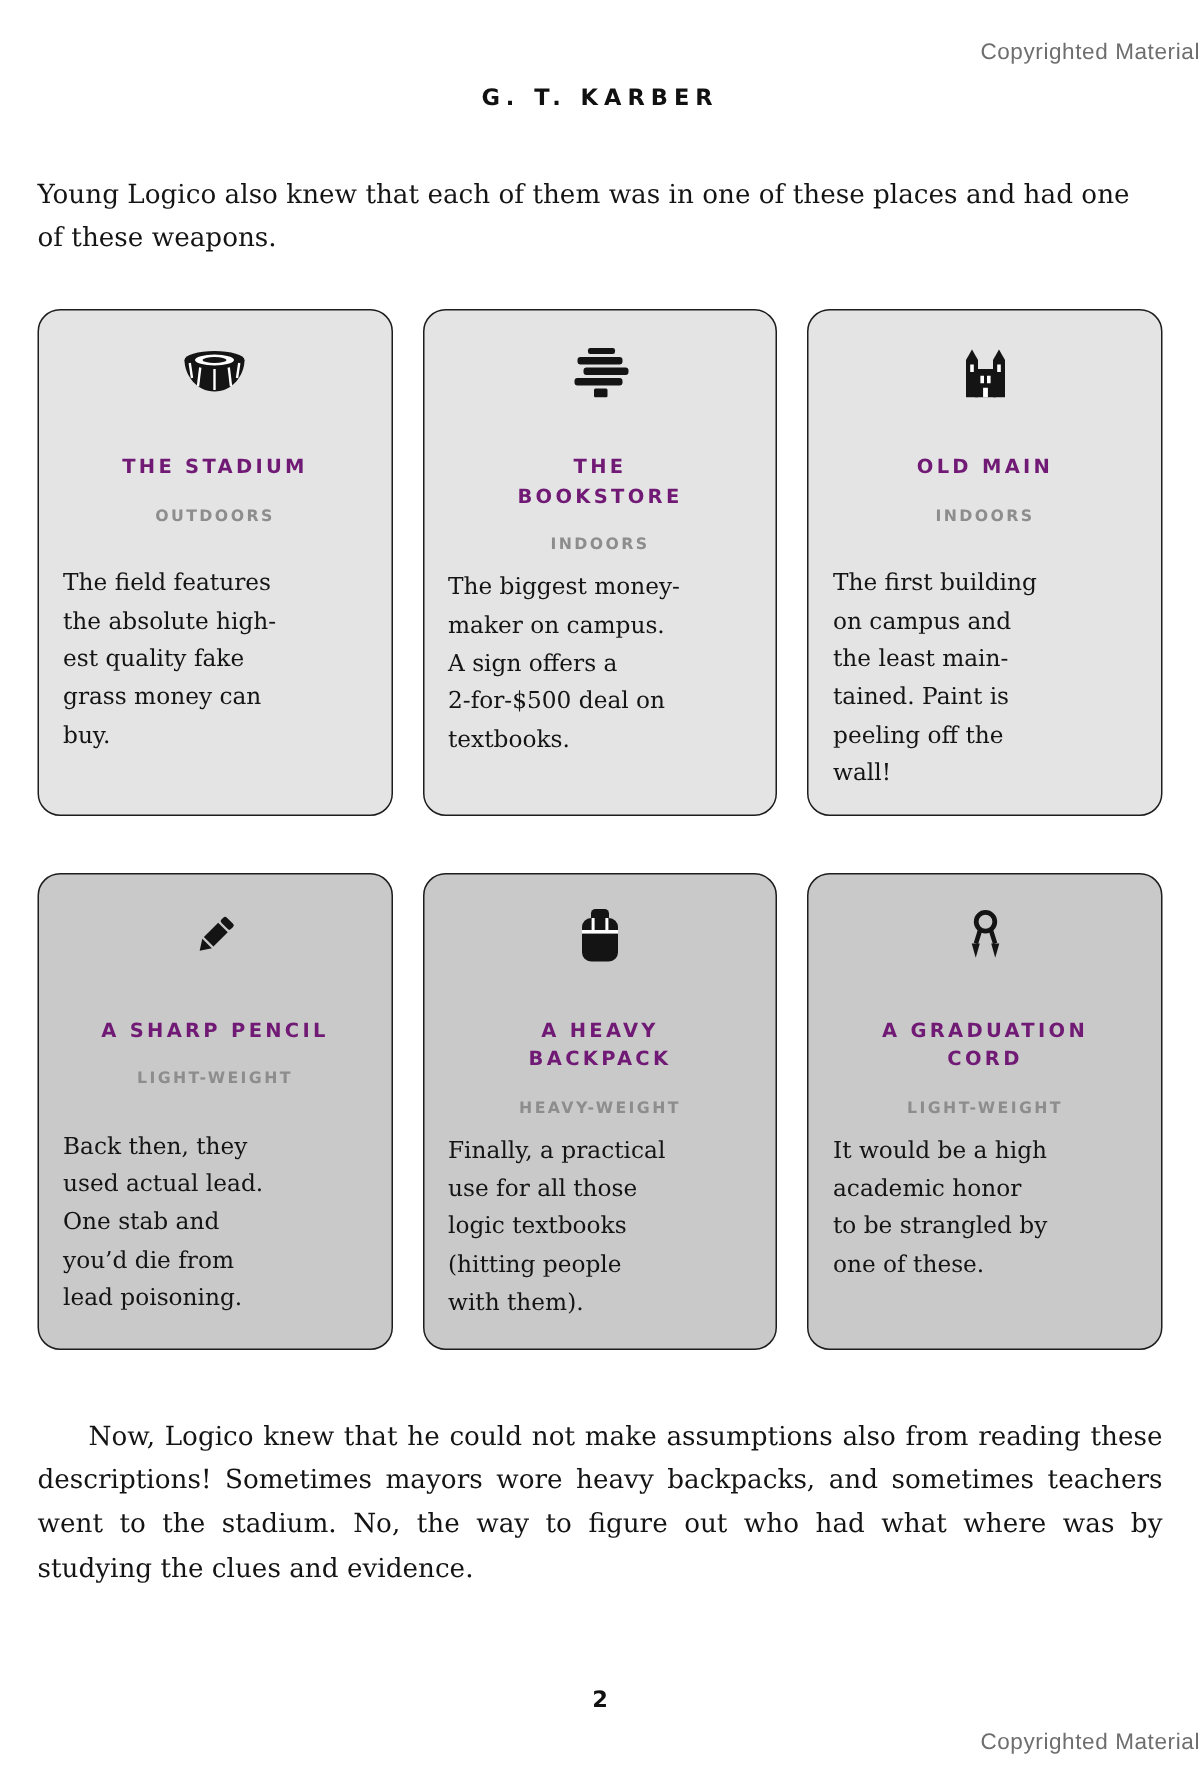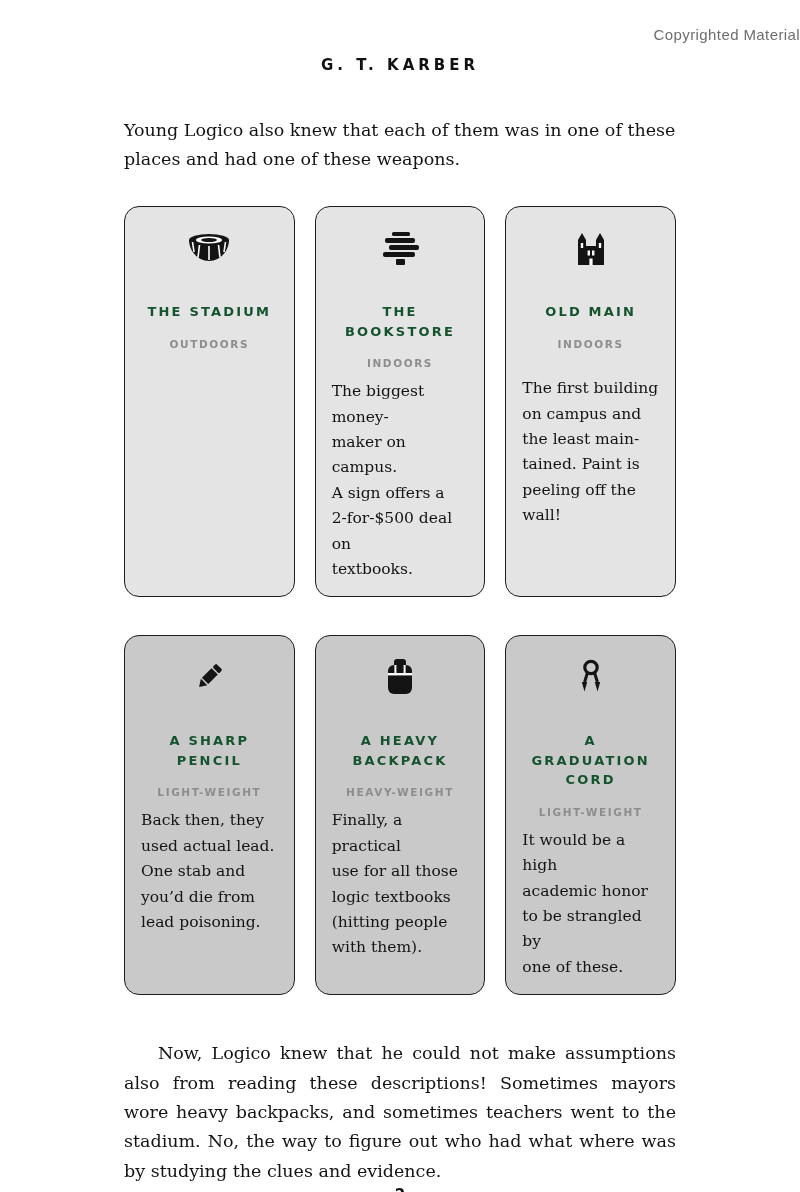"Young Logico also knew that" .content { width: 552px -> 750px }
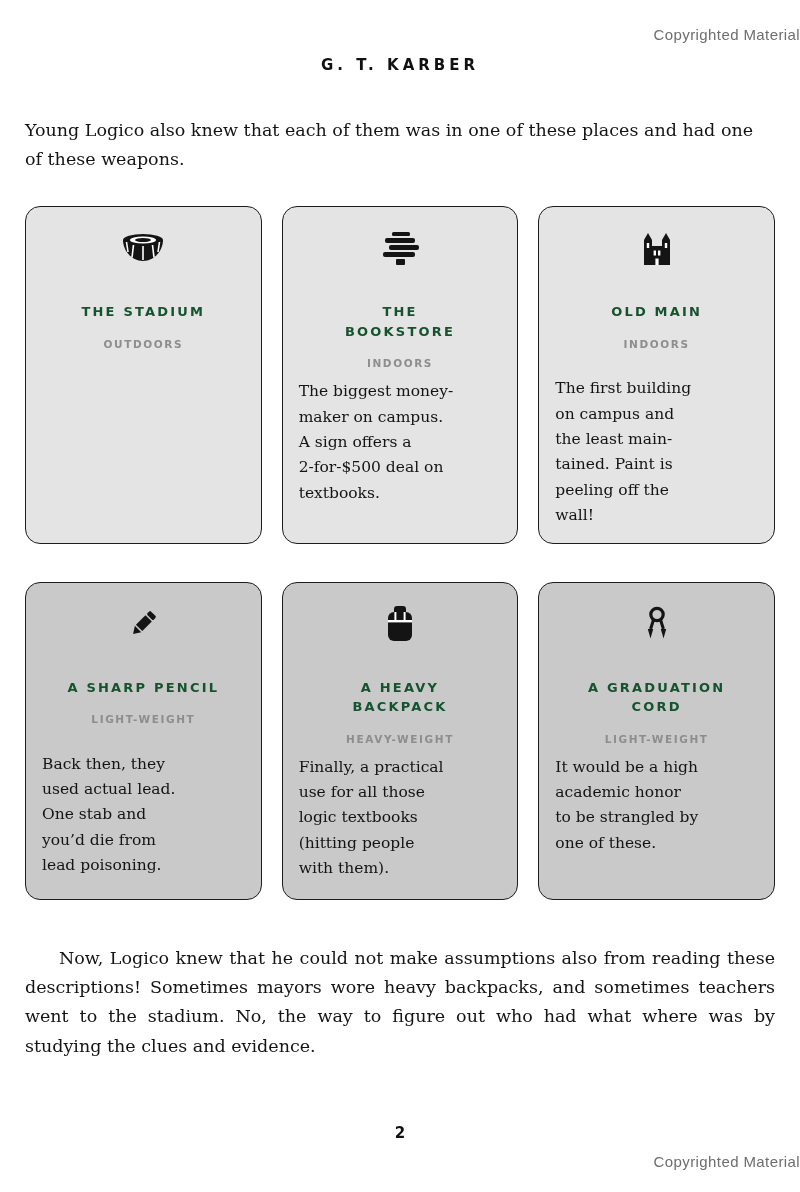"THE STADIUM" .card-title { color: #14532d -> #701a75 }
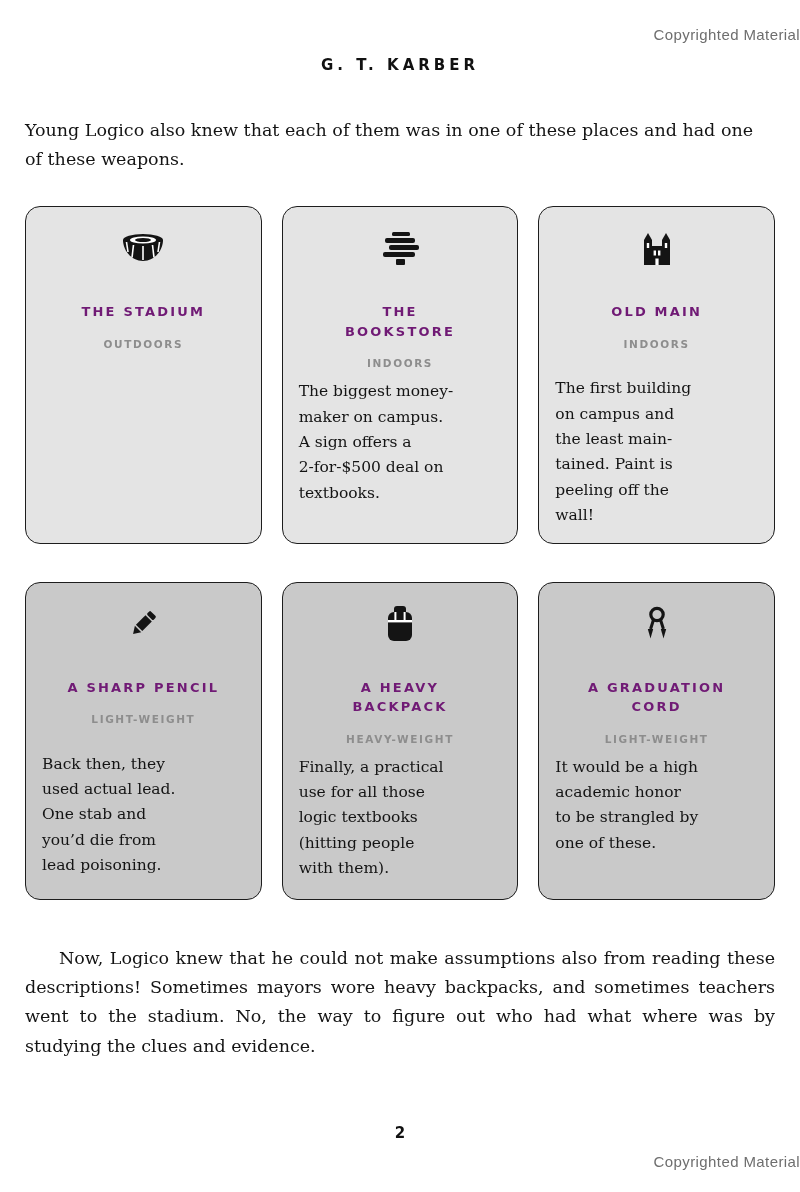"The field features" div.card-body { html: none -> <div>The field features the absolute high- est quality fake grass money can buy.</div> }
